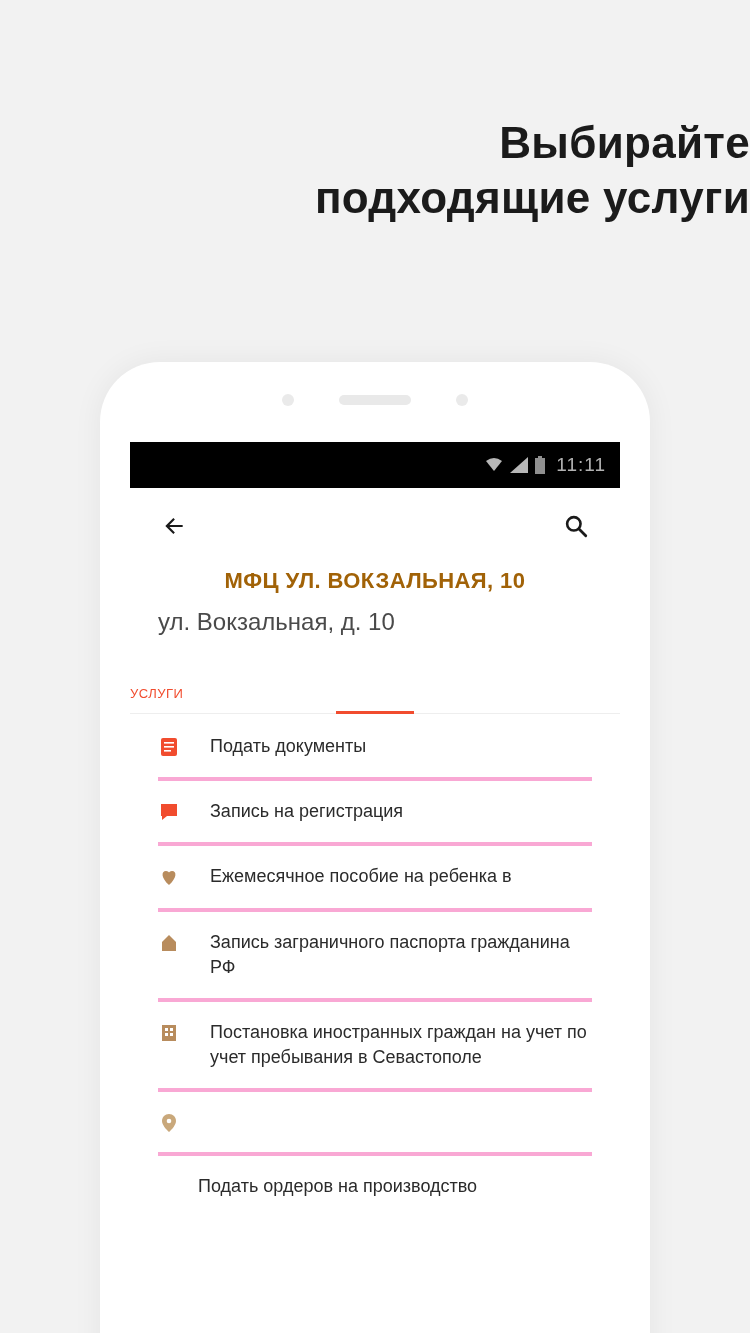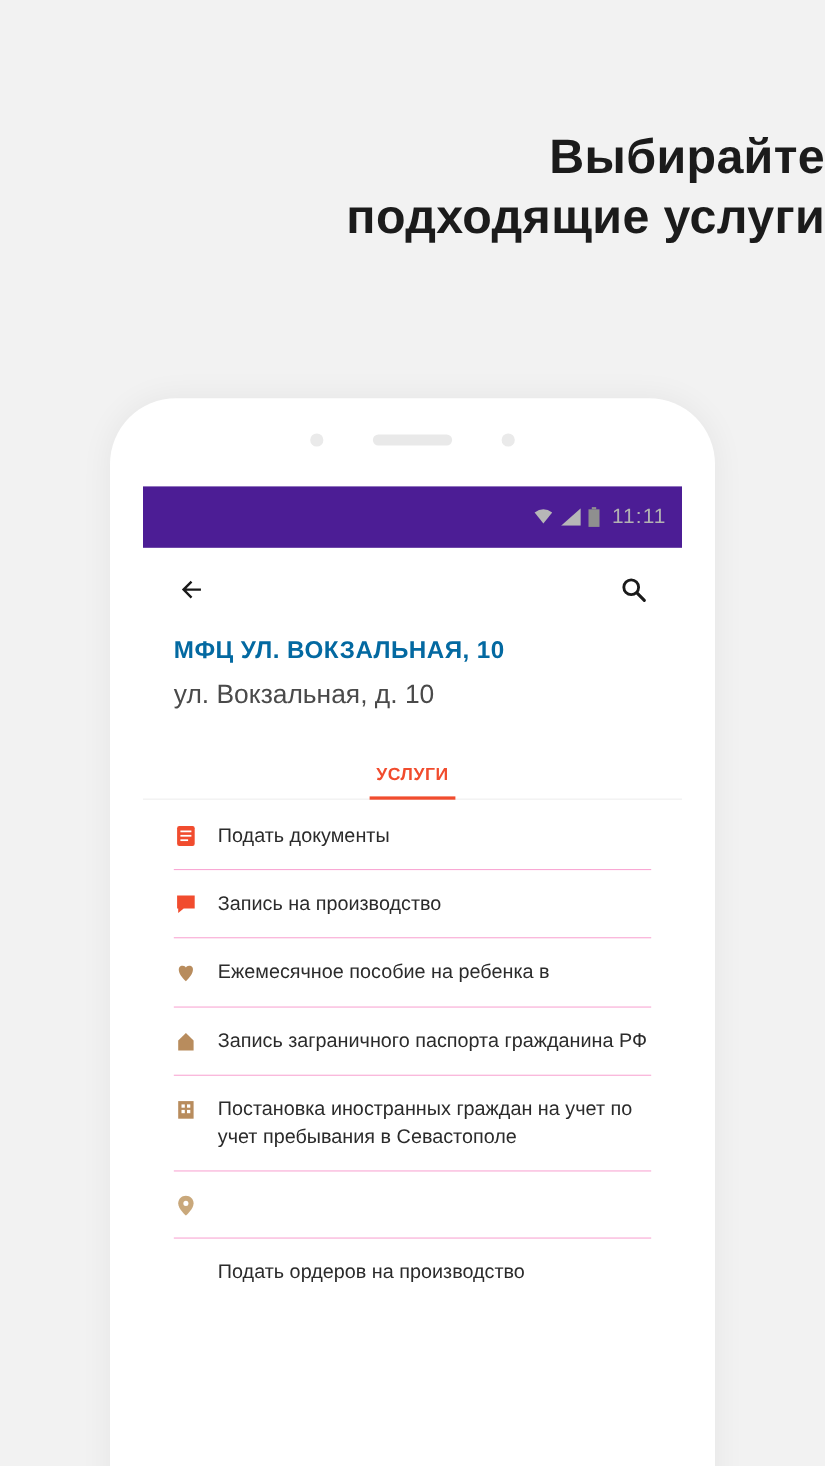"11:11" .status-bar { background: #4c1d95 -> #000000; height: 56px -> 46px }
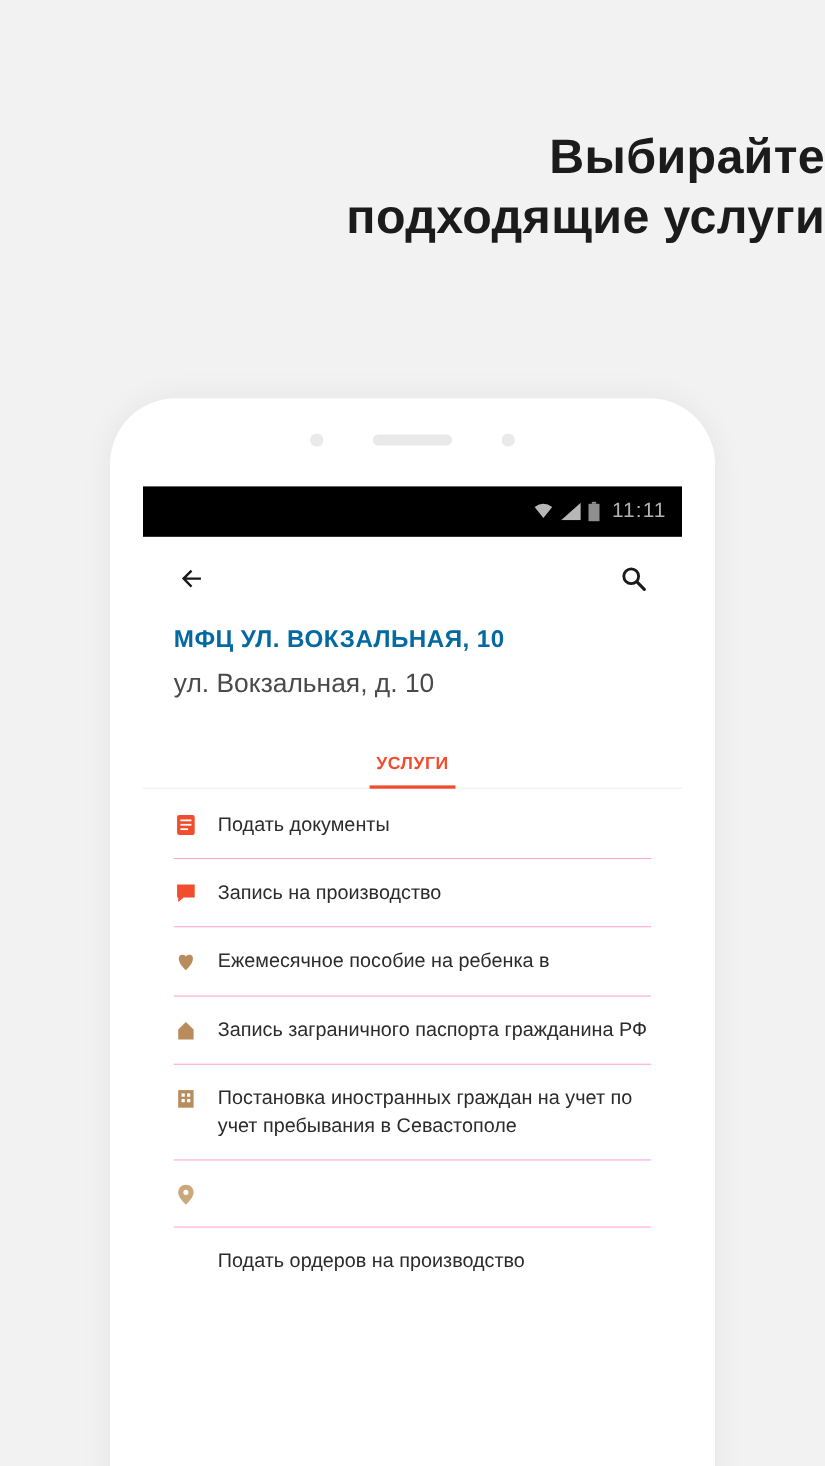"МФЦ УЛ. ВОКЗАЛЬНАЯ, 10" .office-title { color: #0369a1 -> #a16207; text-align: none -> center }
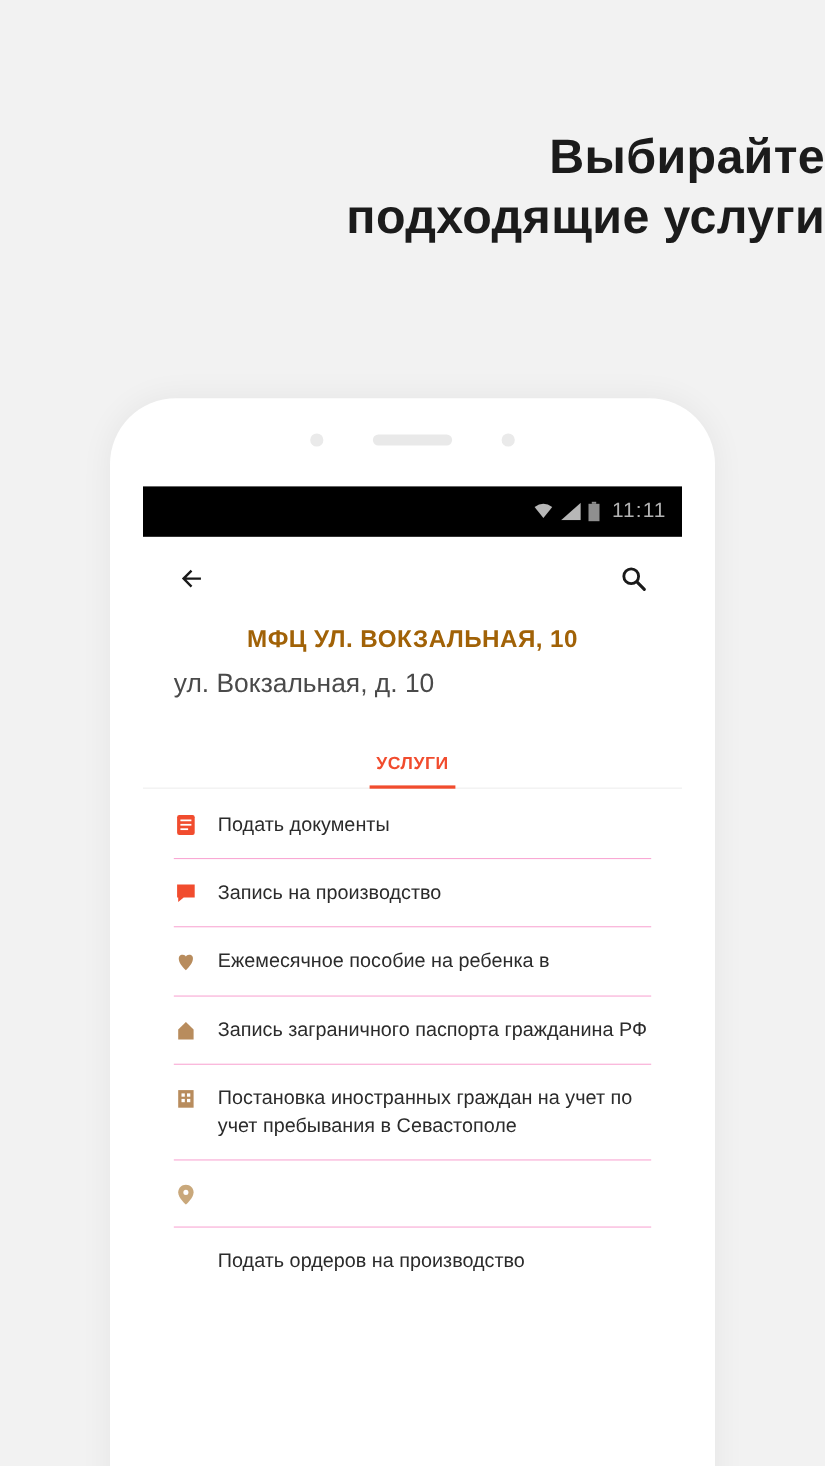"УСЛУГИ" .tab { font-size: 16px -> 13px; font-weight: 700 -> 400; text-align: center -> left }
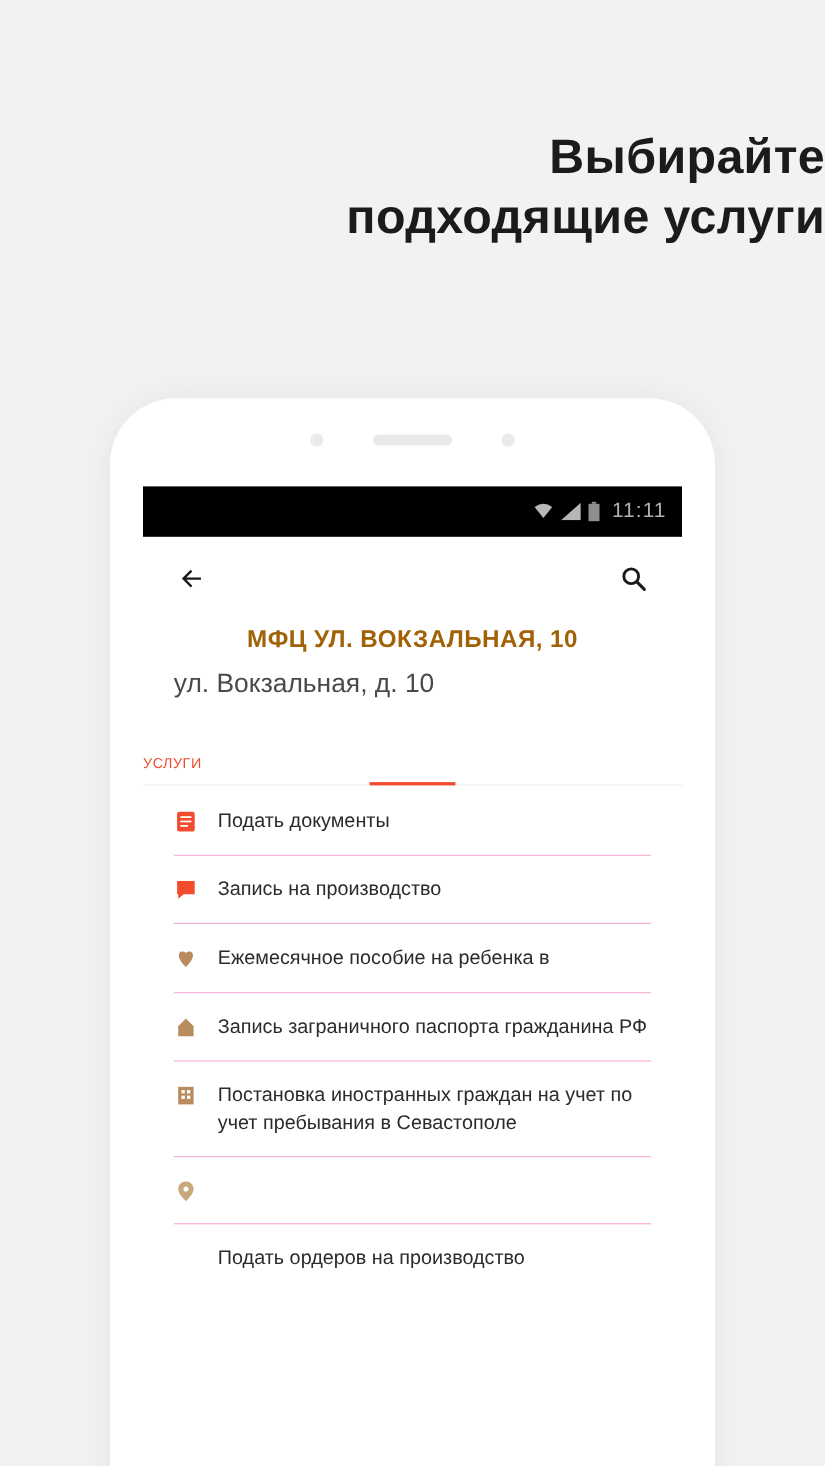"Подать документы" .service-item { border-bottom: 1px solid #f9a8d4 -> 4px solid #f9a8d4; gap: 18px -> 30px }
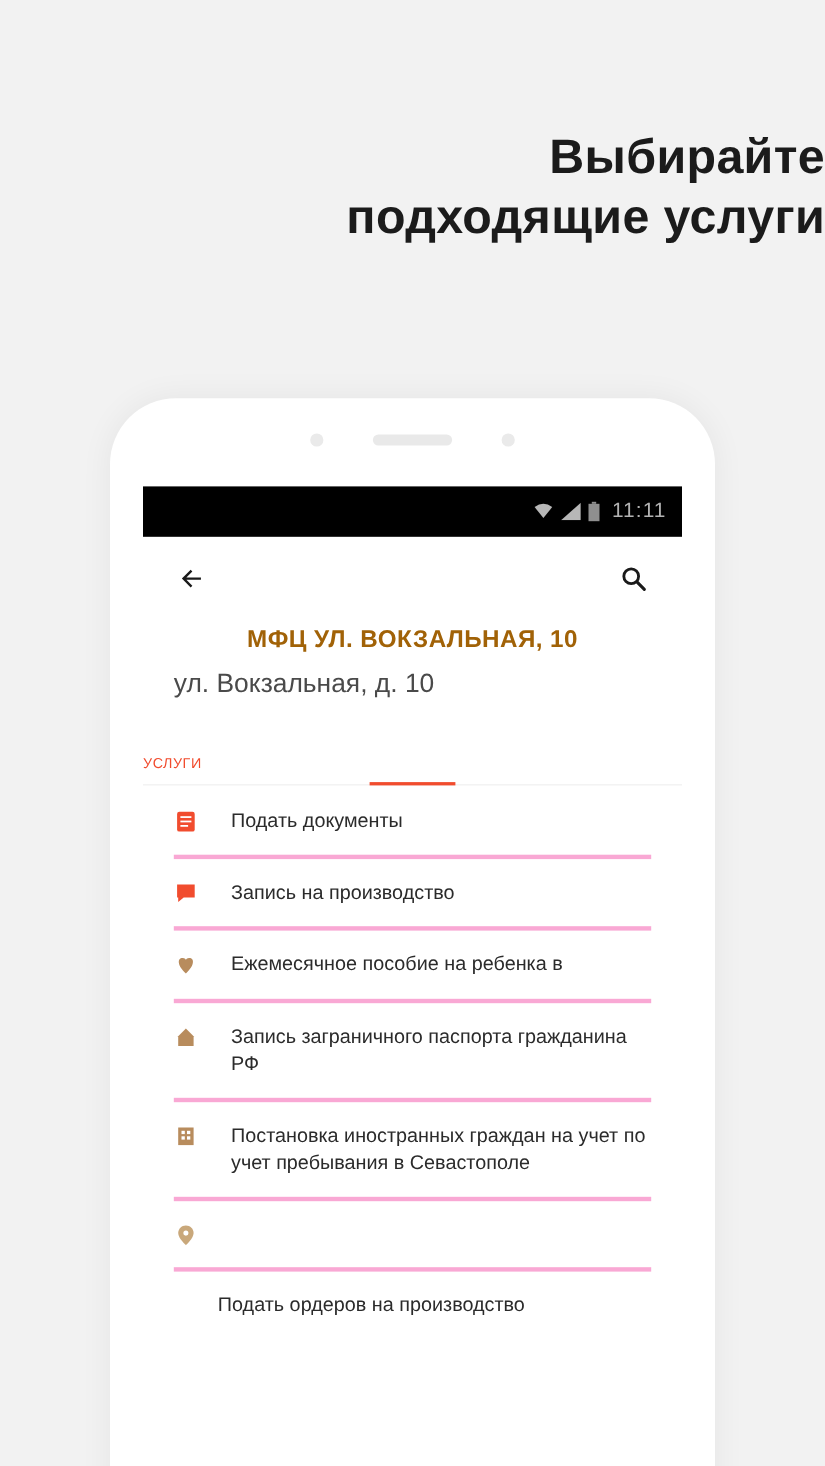"Запись на производство" span.service-label { text: производство -> регистрация }
